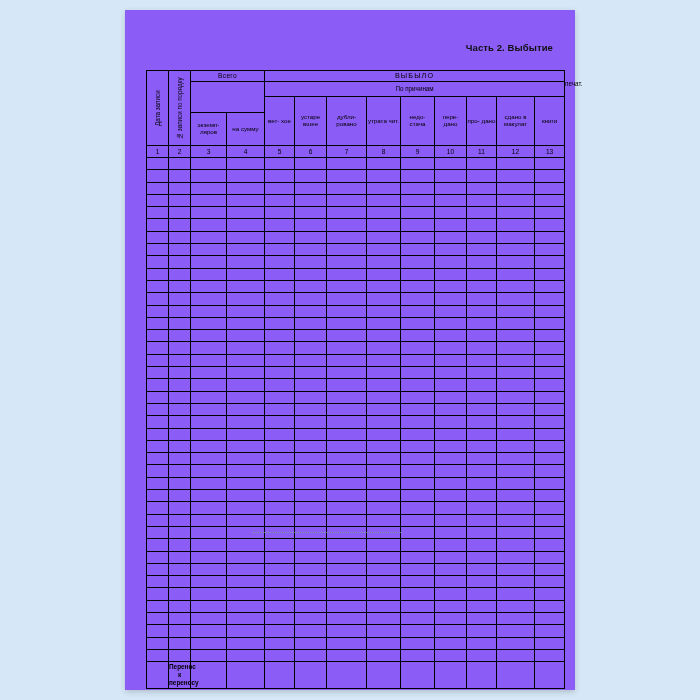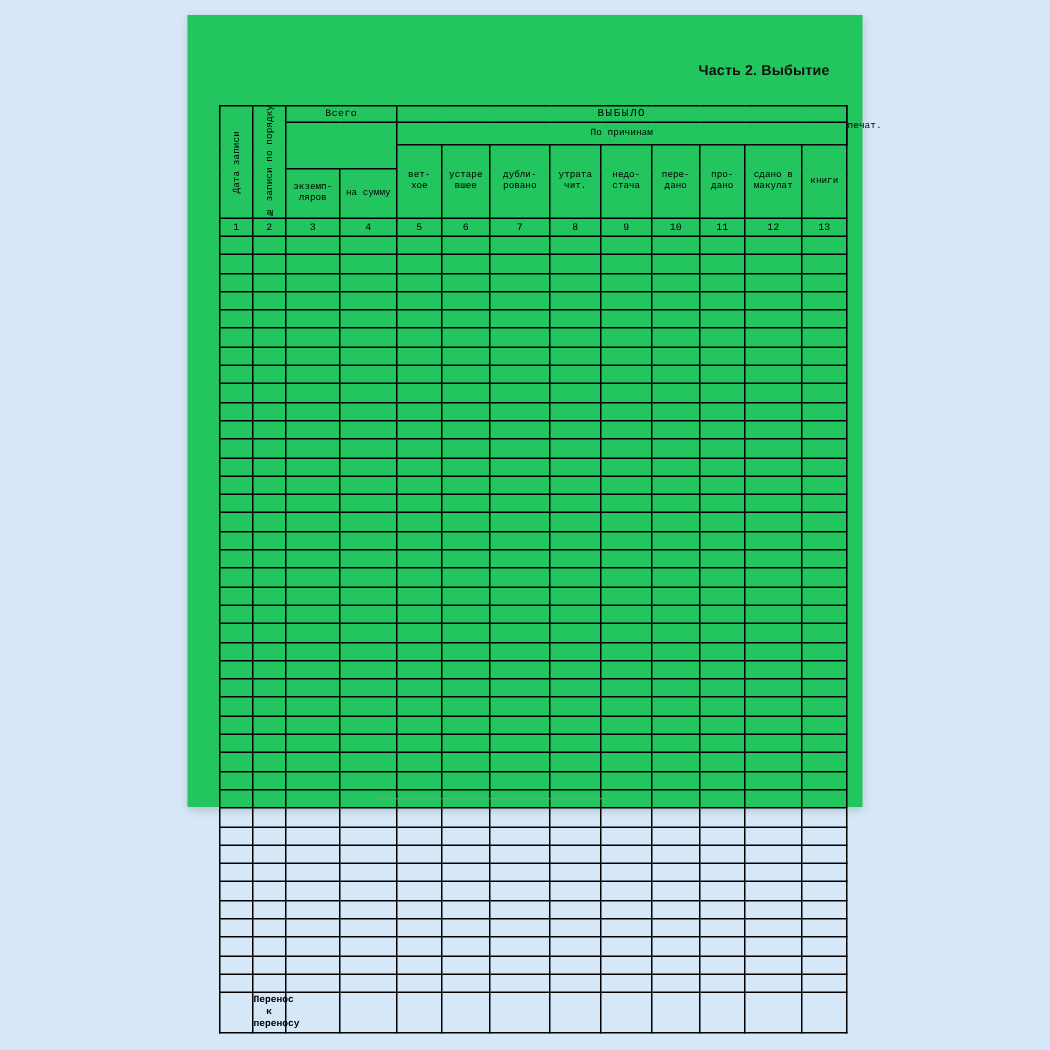"Часть 2. Выбытие" .page-wrap { background: #22c55e -> #8b5cf6; height: 528px -> 680px }
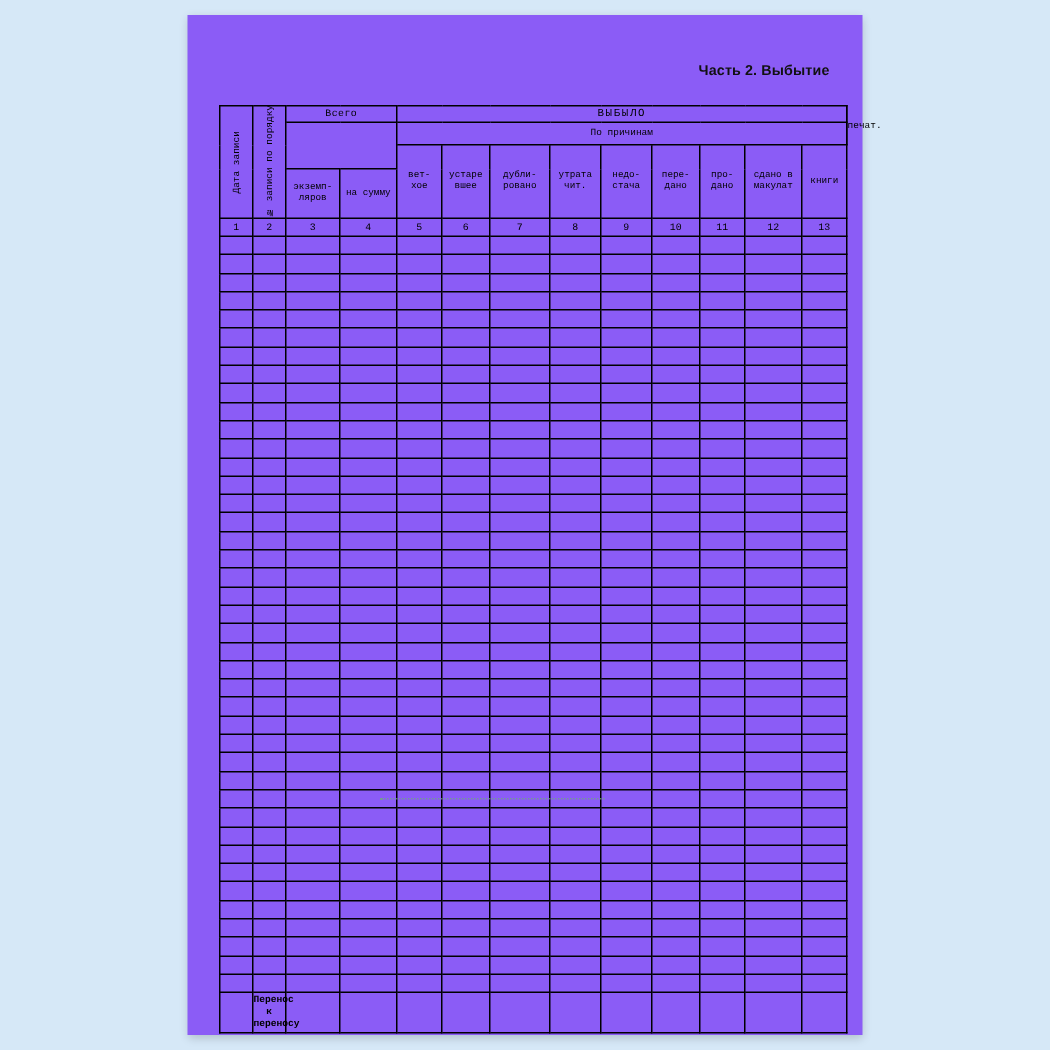"ВЫБЫЛО" .table-area { font-family: Liberation Mono, monospace -> none }
